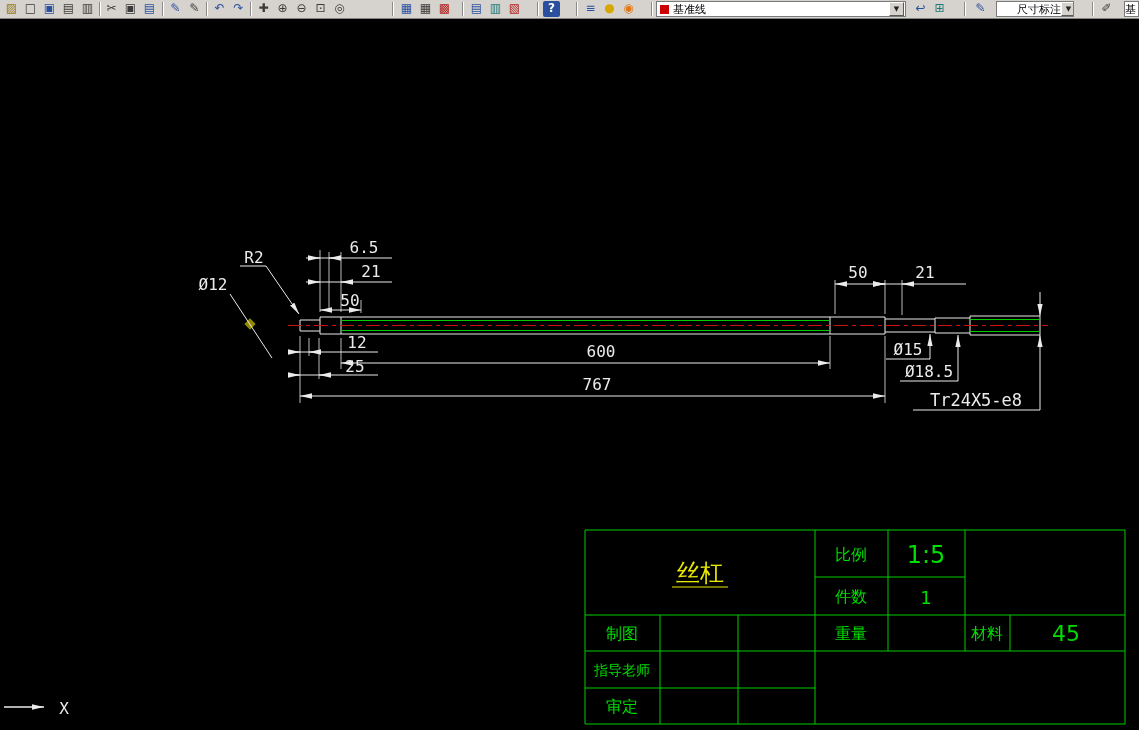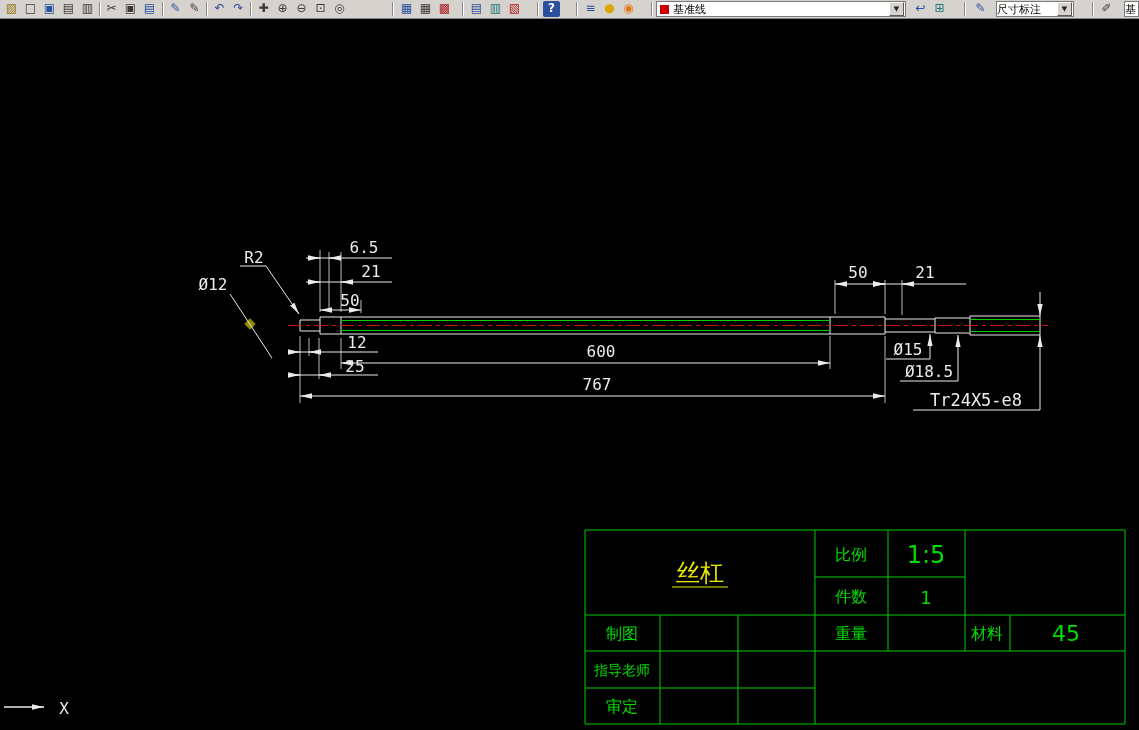"尺寸标注" span.combo-text { padding-left: 0 -> 20px }
